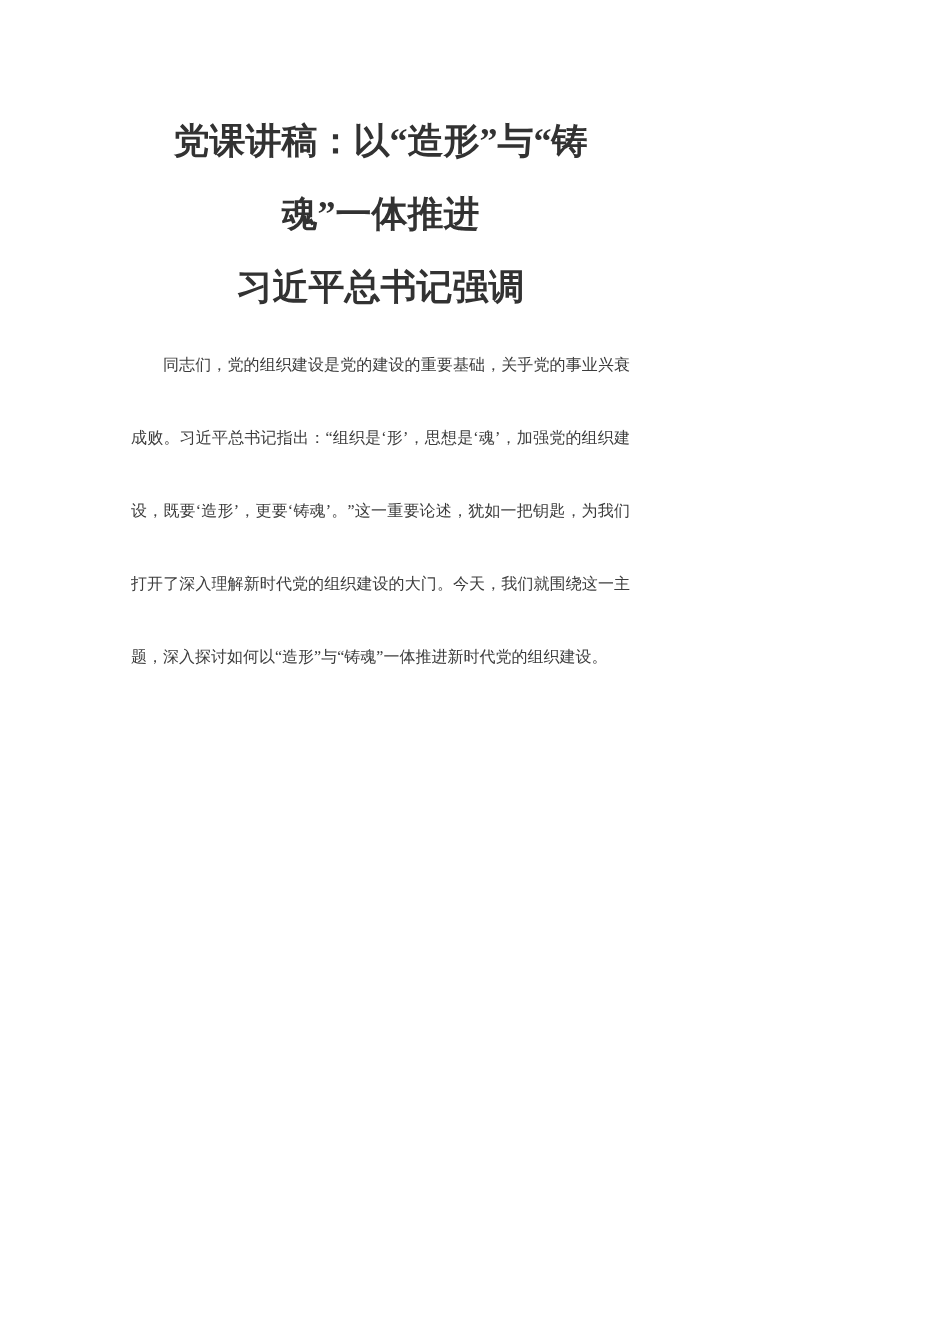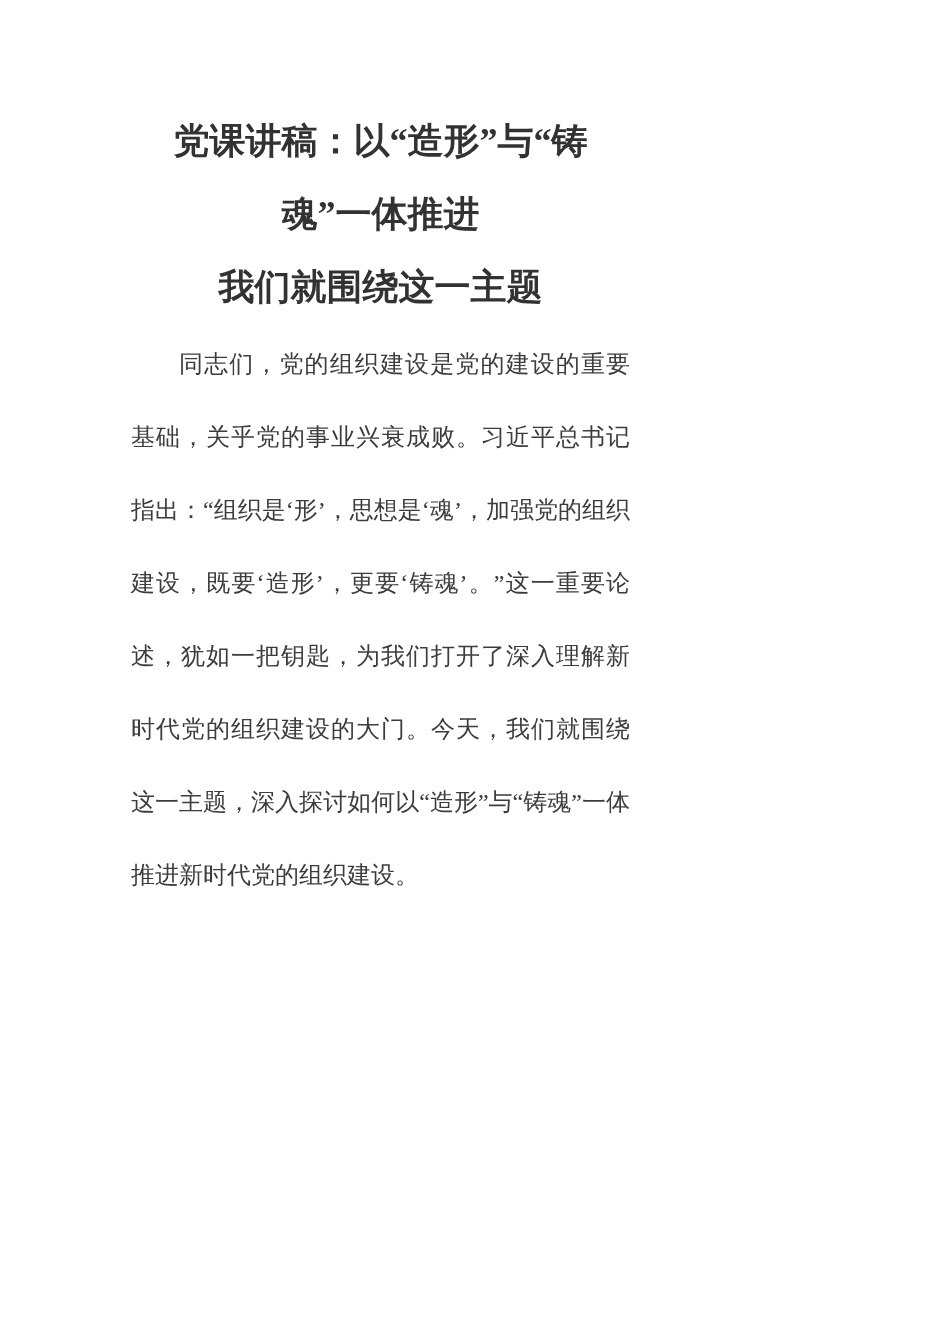"我们就围绕这一主题" span.title-line { text: 我们就围绕这一主题 -> 习近平总书记强调 }
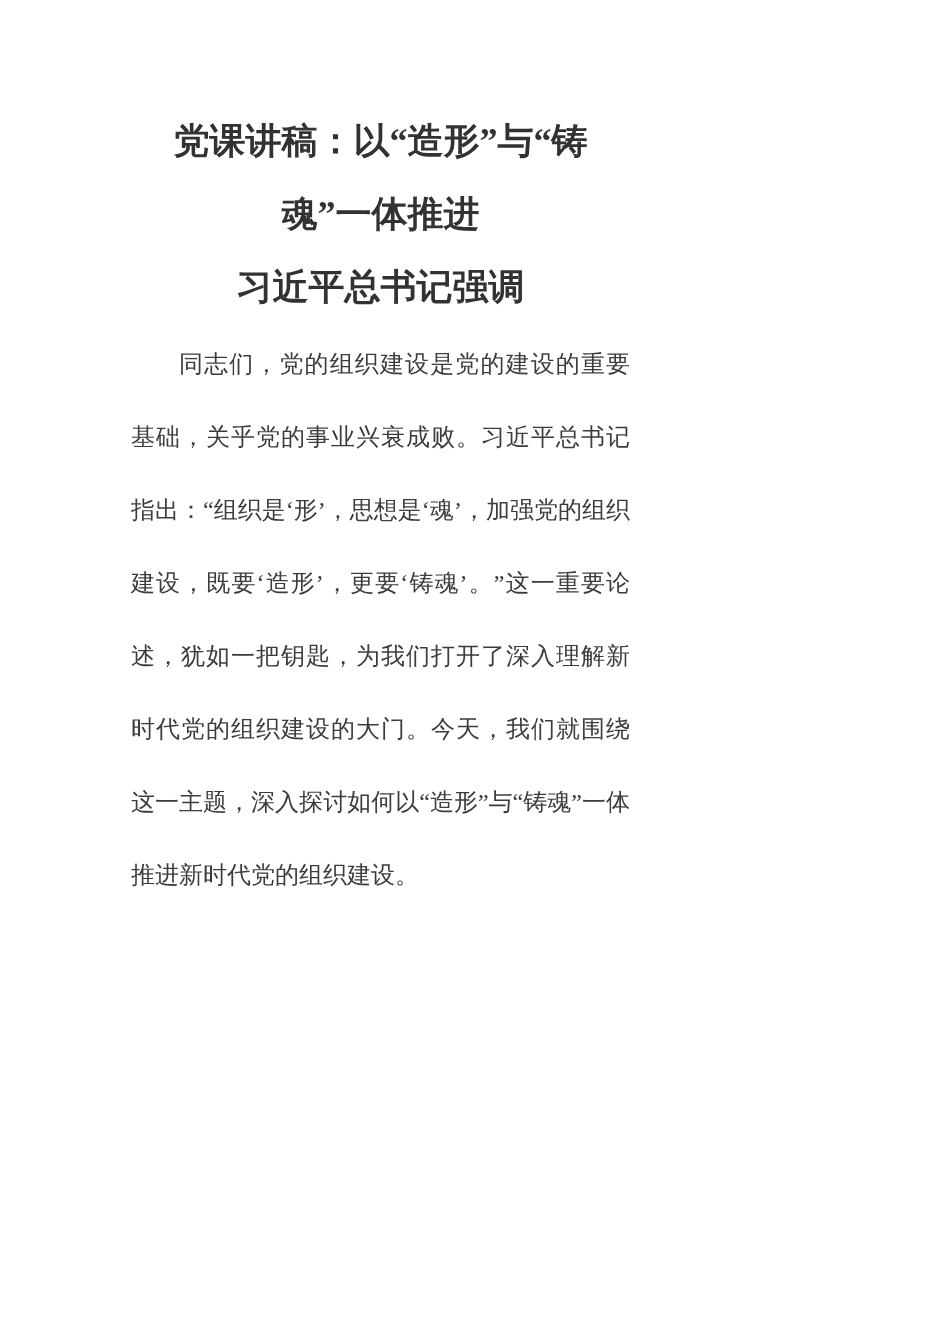"同志们，党的组织建设是党的建设的重要基础，关乎党的事业兴衰成败。习近平总书记指出" .doc-body .para { font-size: 24px -> 16px }
